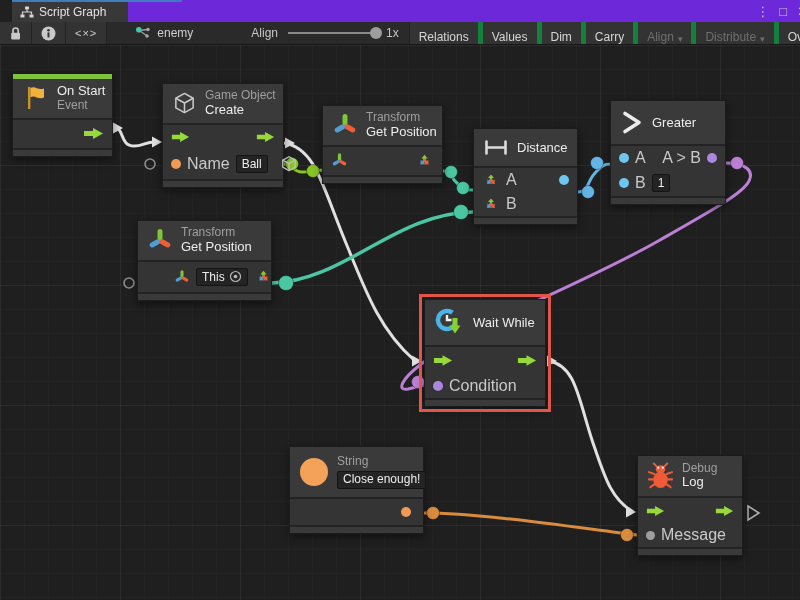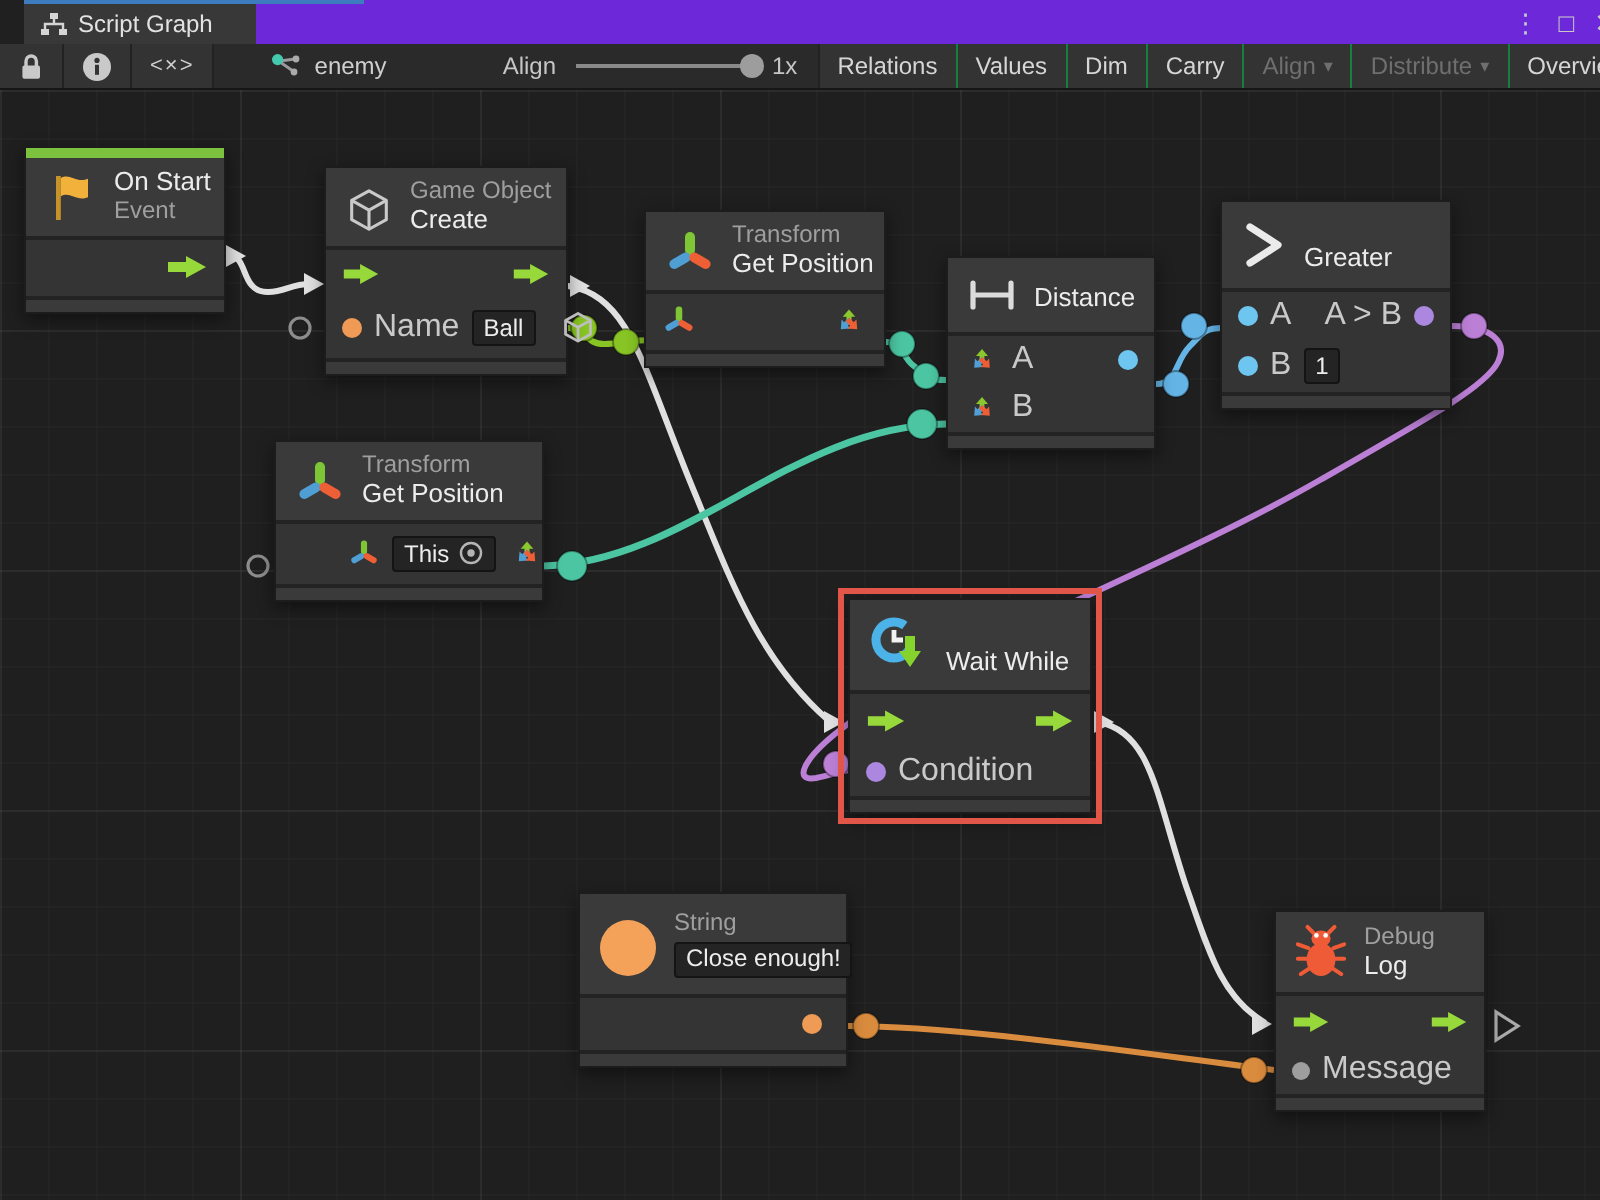"Relations" .tb-btn { align-items: center -> flex-end; border-right: 1px solid #15803d -> 5px solid #15803d }
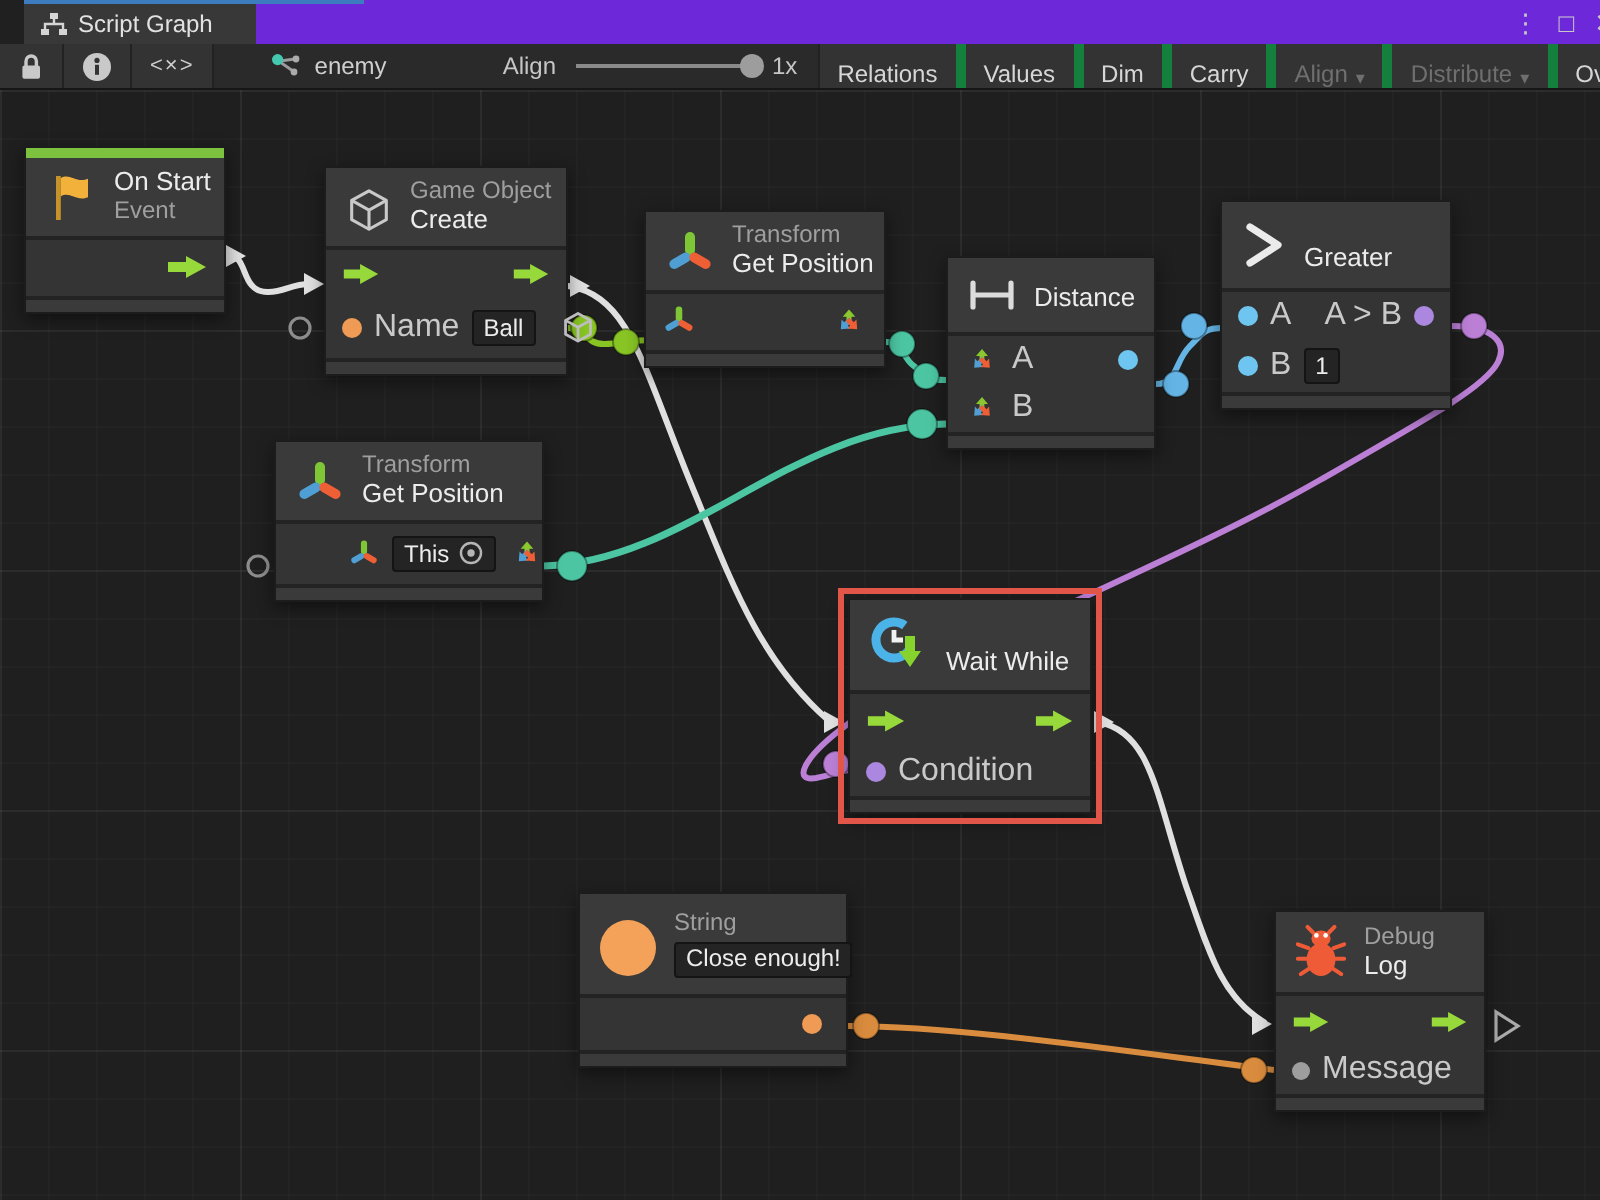"On Start" .node-header { align-items: flex-end -> center }
